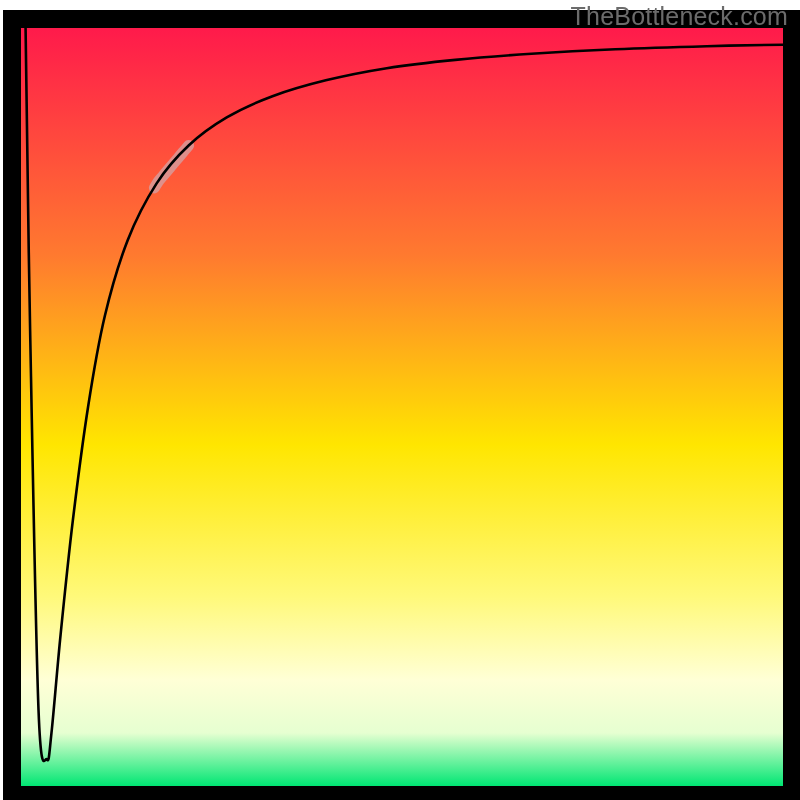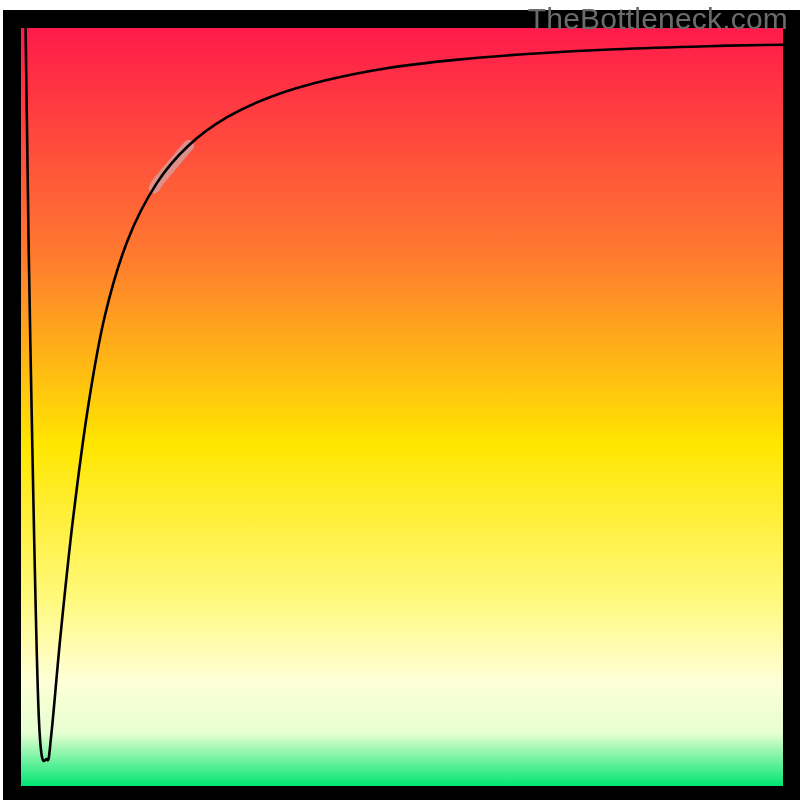"TheBottleneck.com" .watermark { font-size: 30px -> 25px }
